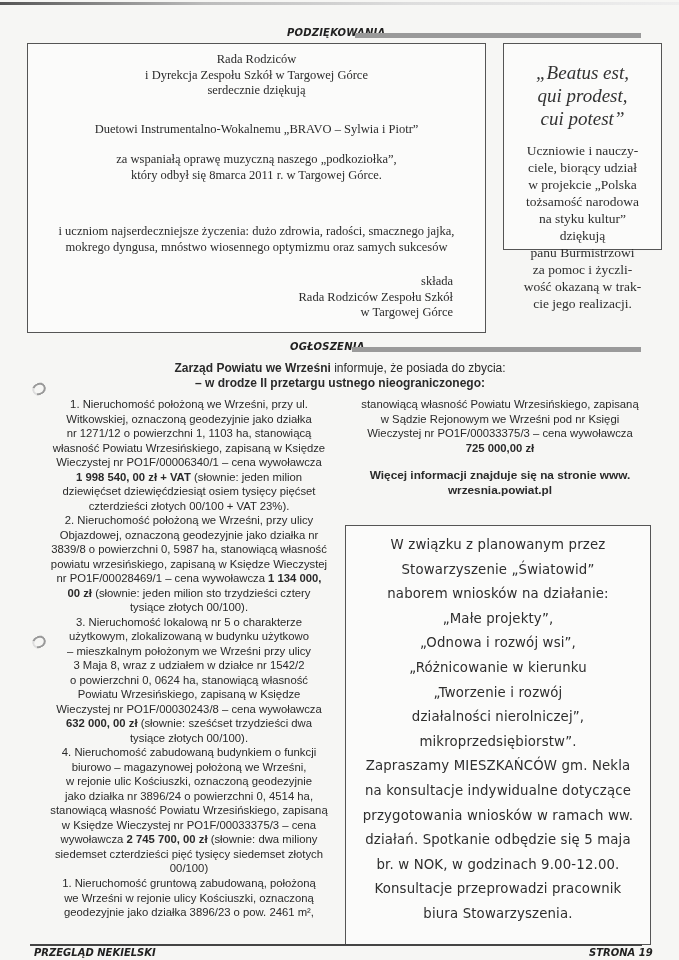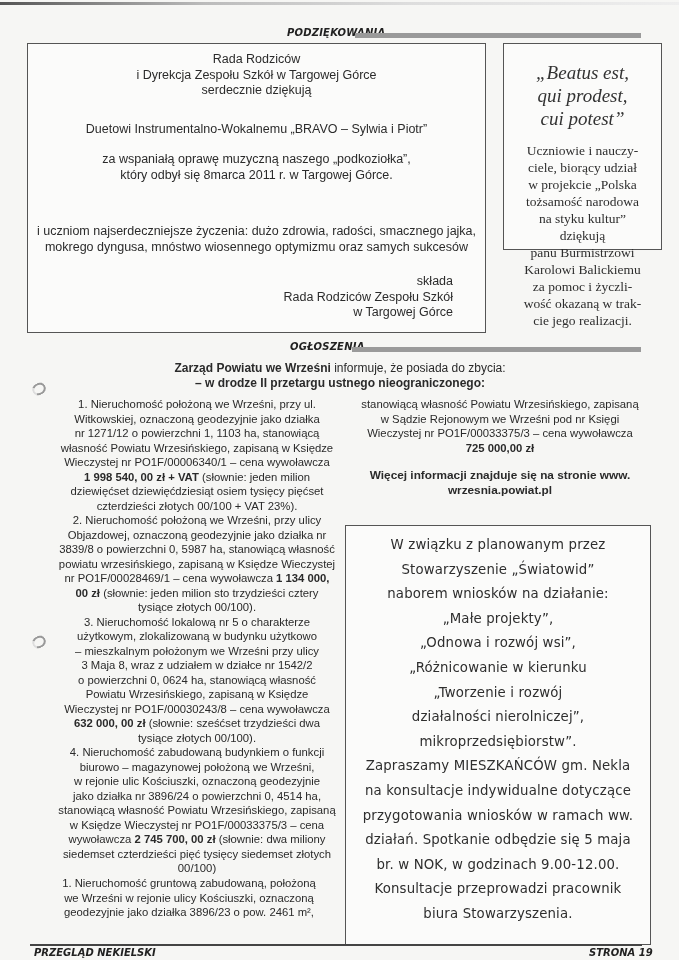"Rada Rodziców" .serif { font-family: Liberation Sans, sans-serif -> Liberation Serif, serif }
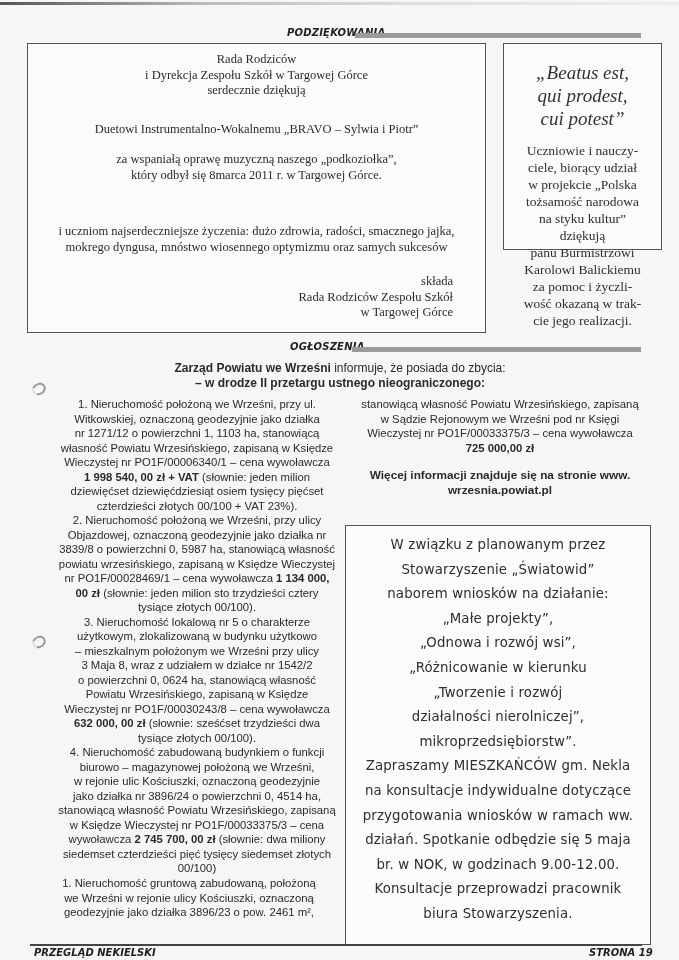"Karolowi Balickiemu" p.p { html: <p>Karolowi Balickiemu</p> -> none }
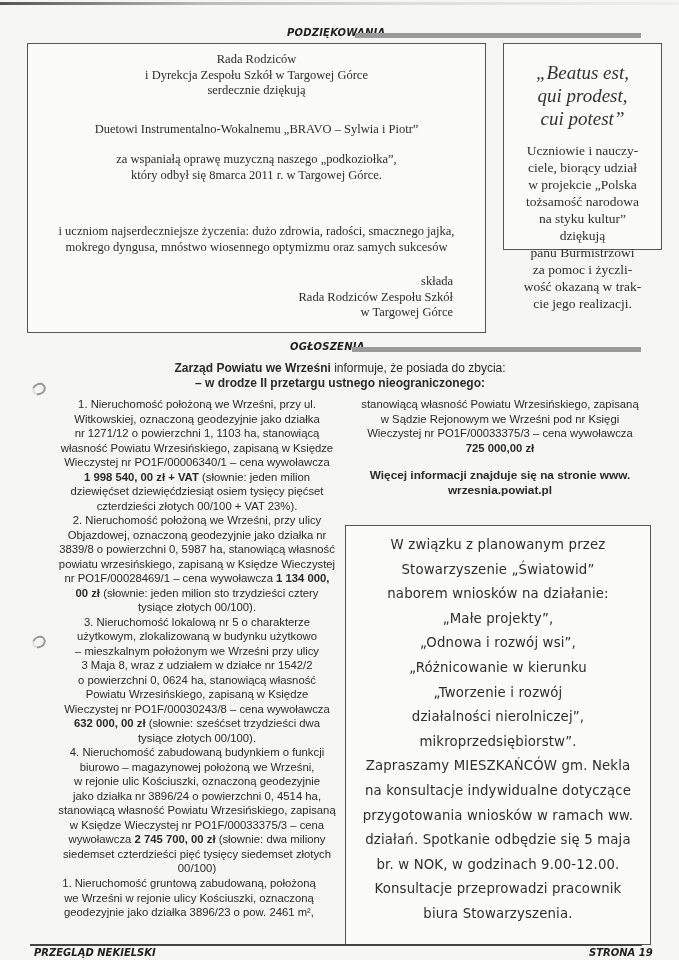"1. Nieruchomość położoną we Wrześni," div.abs { left: 44px -> 36px }
